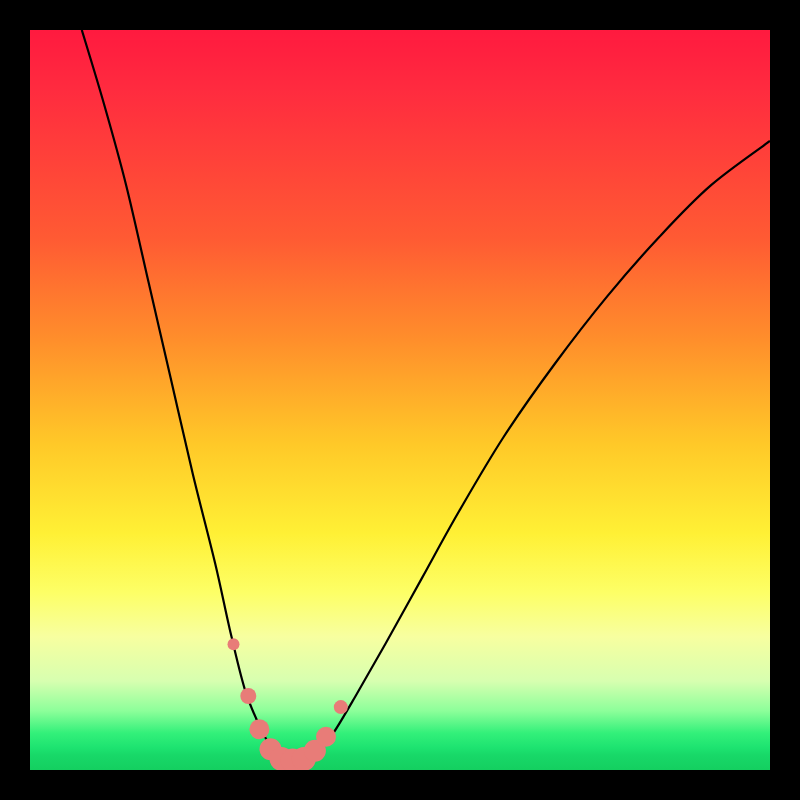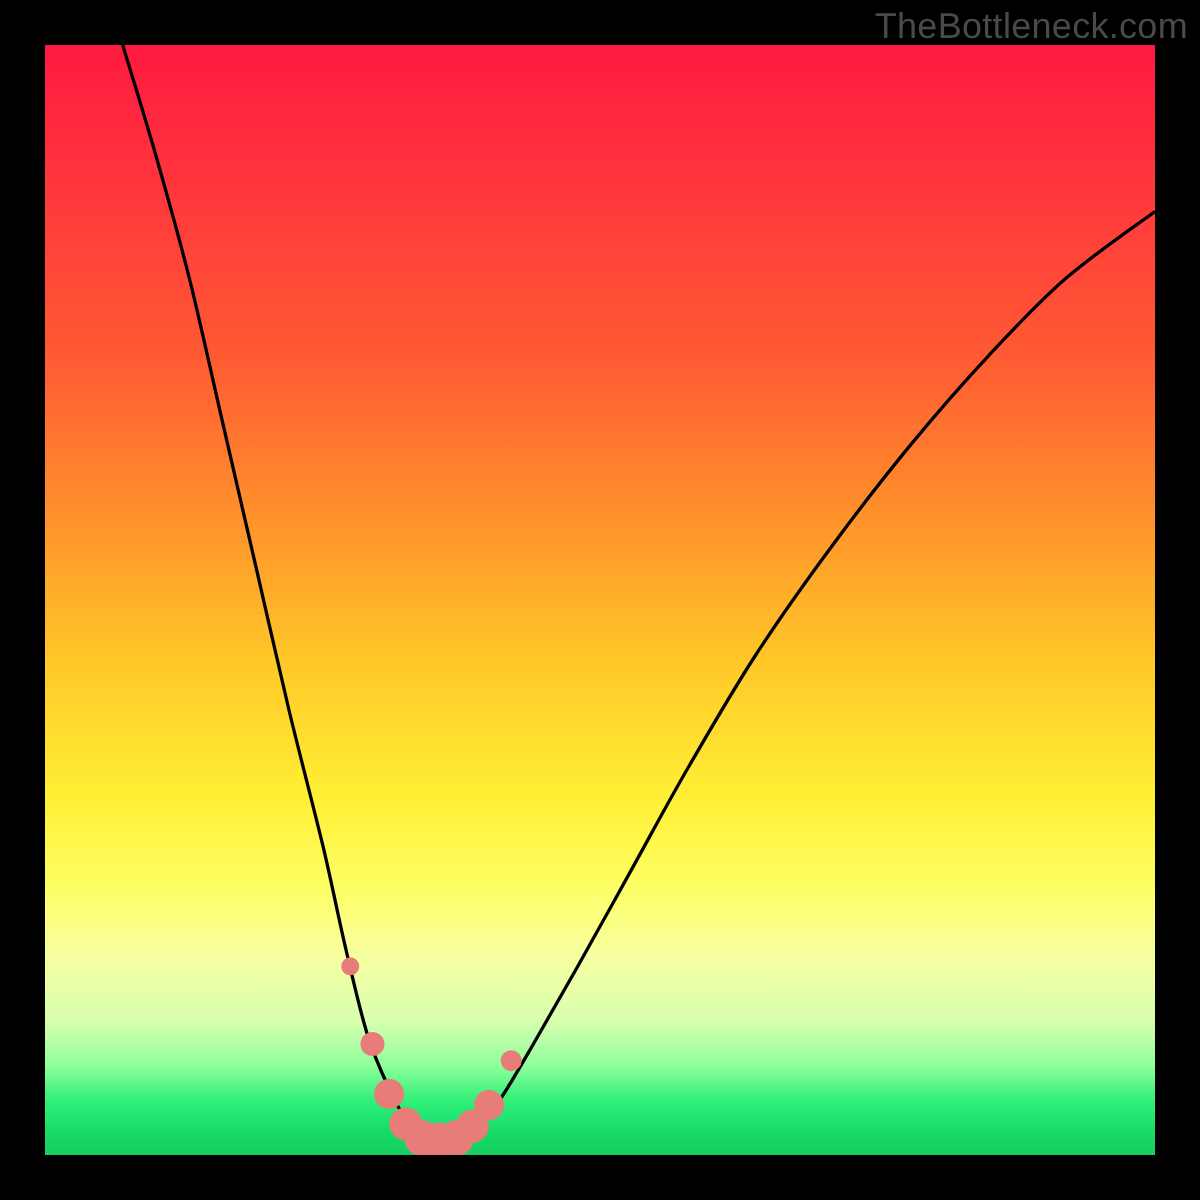"TheBottleneck.com" div.watermark { html: <div>TheBottleneck.com</div> -> none }
